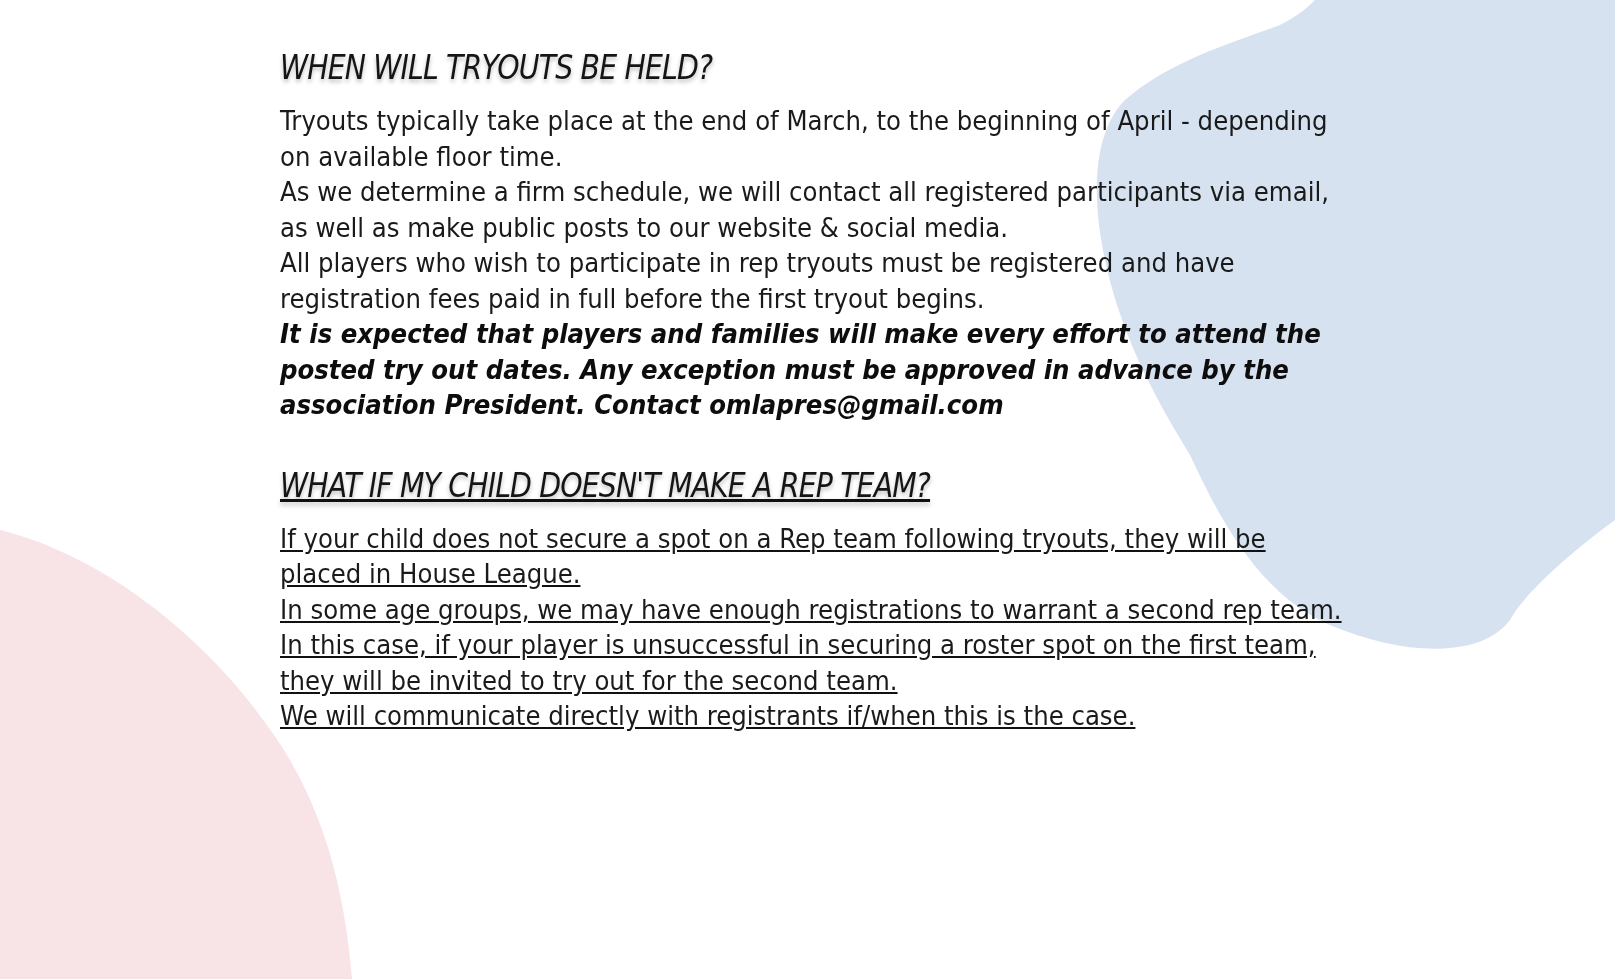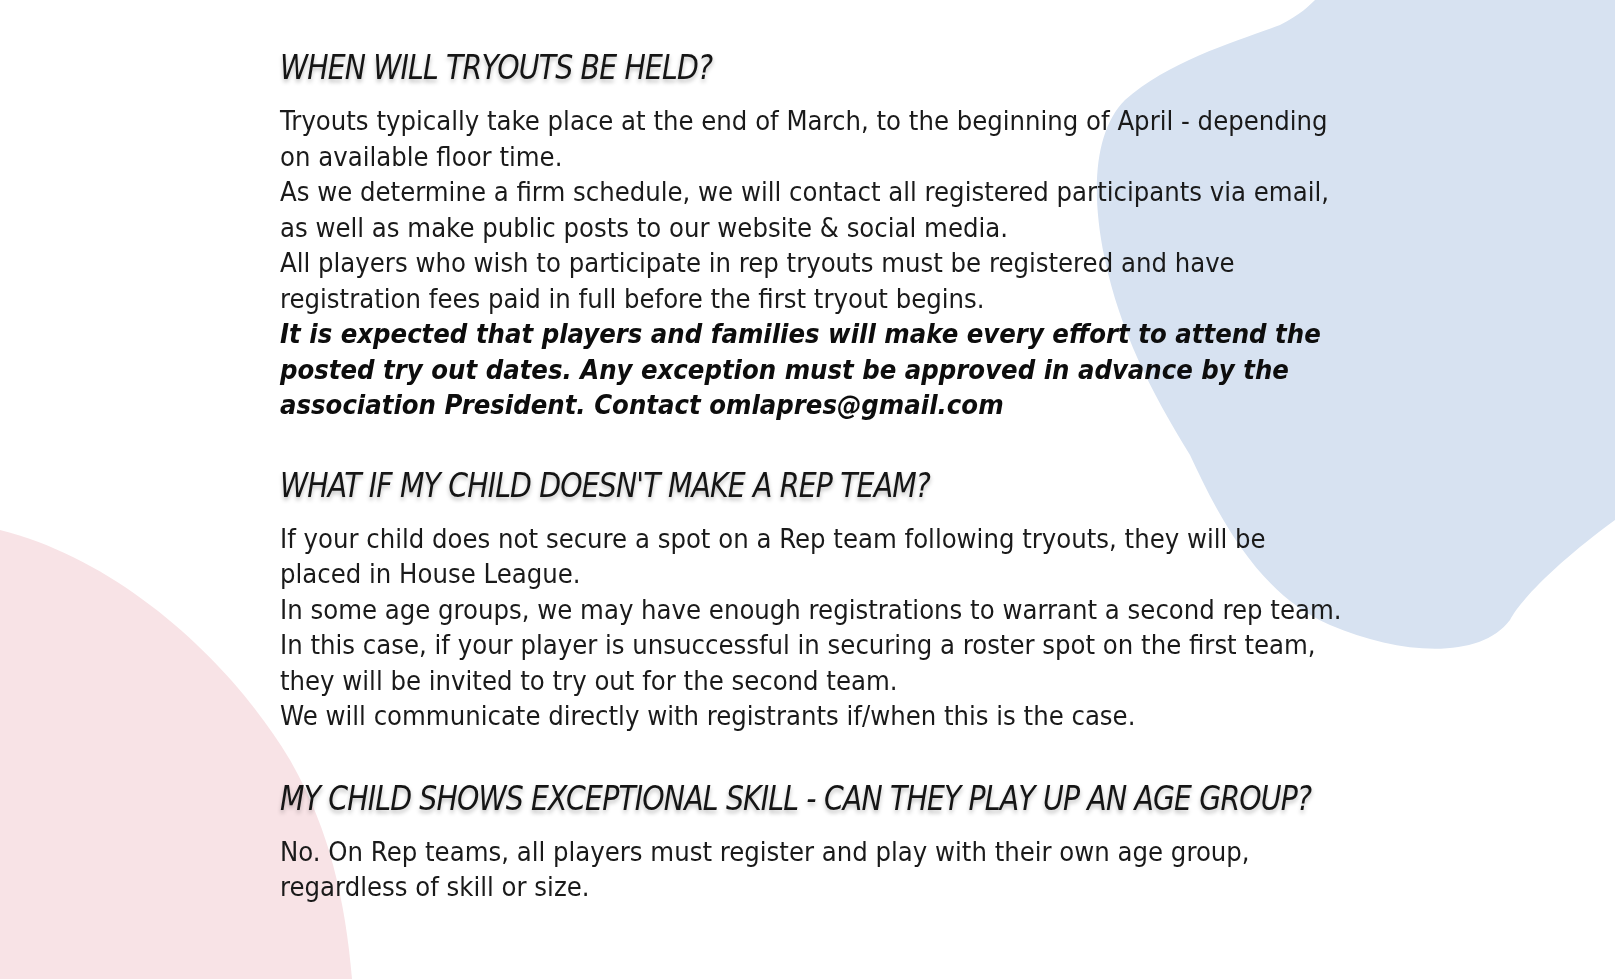"WHAT IF MY CHILD DOESN'T" .section.s2 { text-decoration: none -> underline }
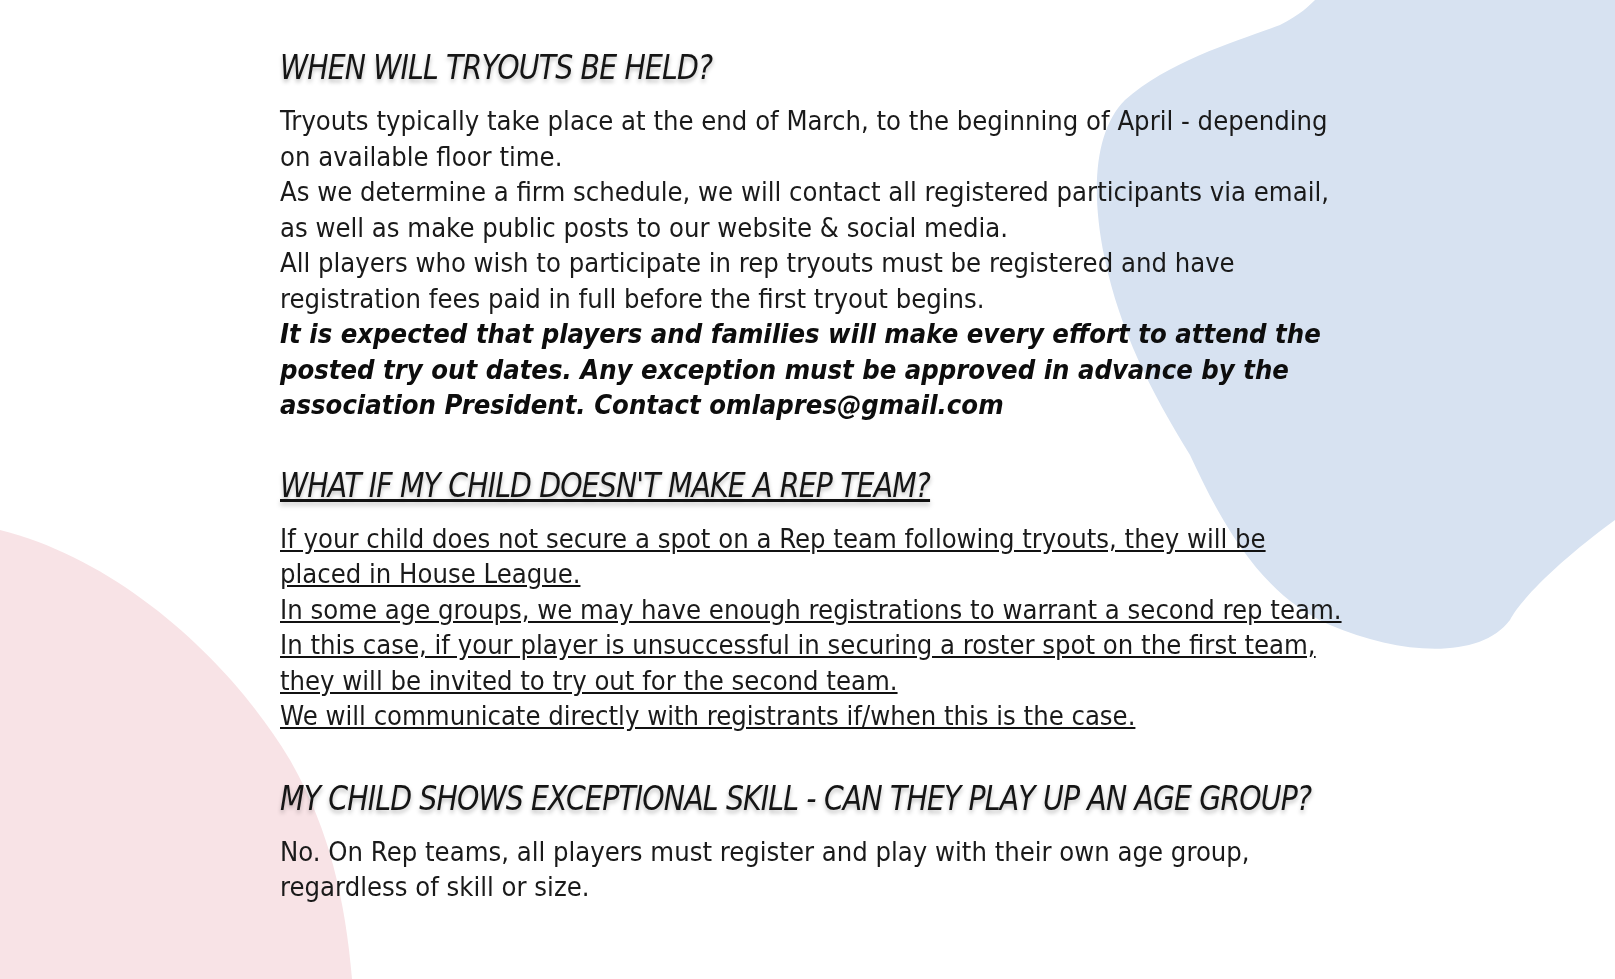"MY CHILD SHOWS EXCEPTIONAL SKILL" section.section { html: <section> <h2>My child shows exceptional skill - can they play up an age group?</h2> <div> <p>No. On Rep teams, all players must register and play with their own age group, regardless of skill or size.</p> </div> </section> -> none }
